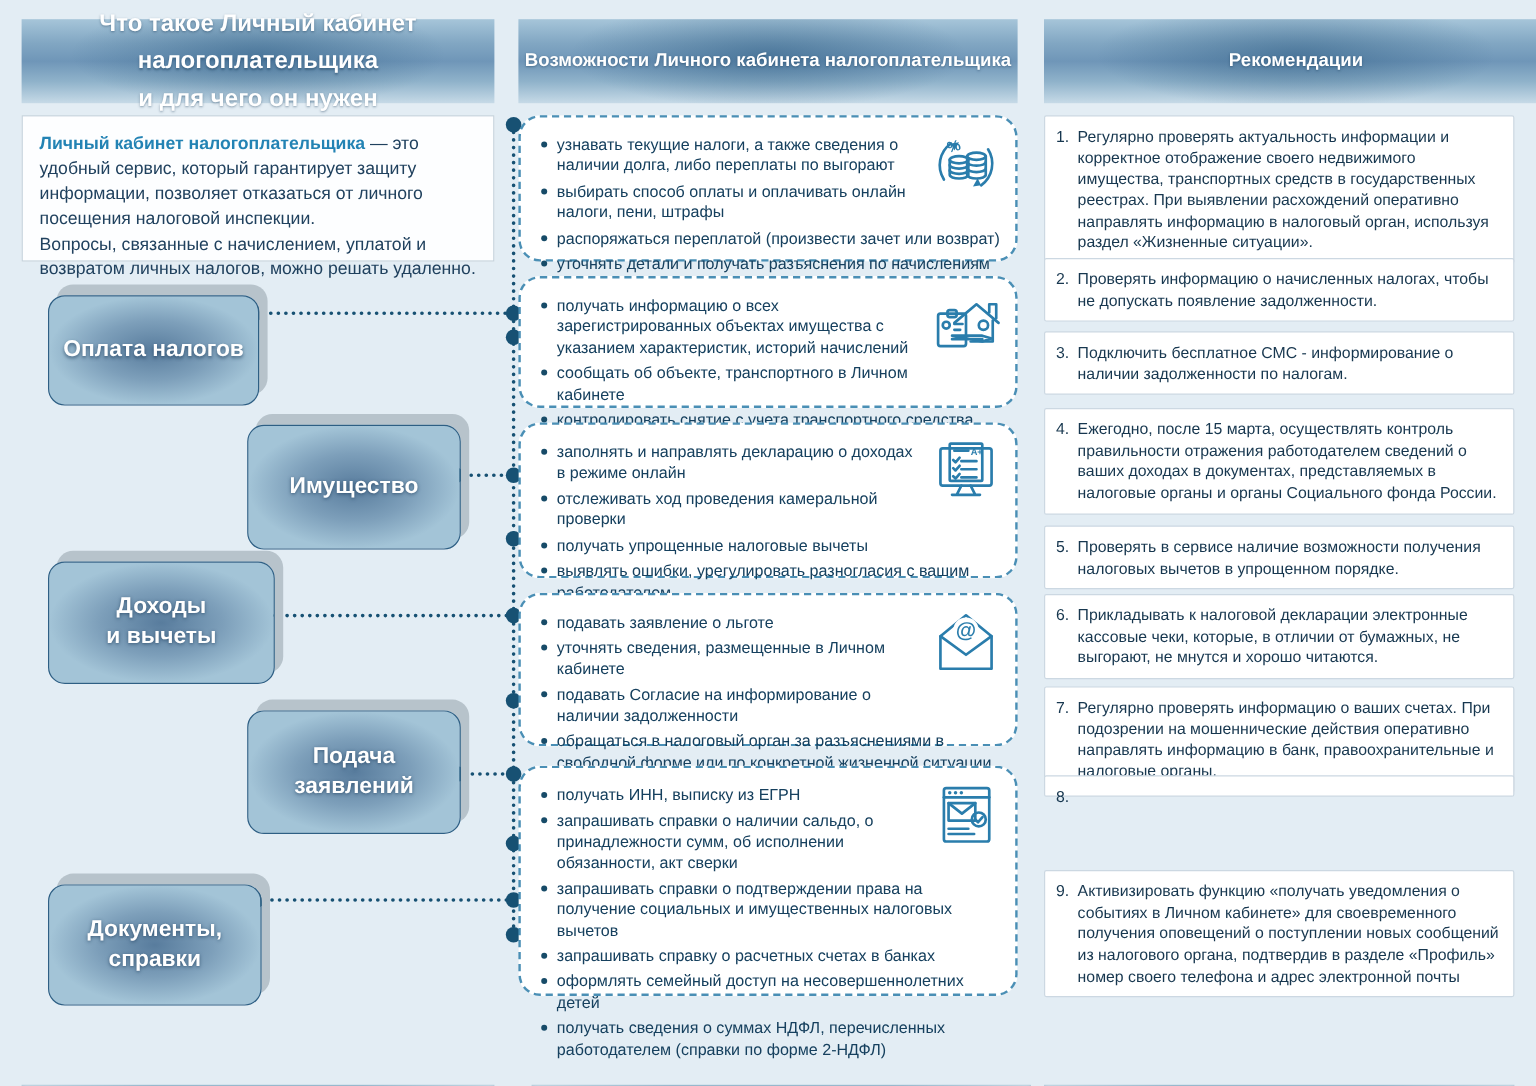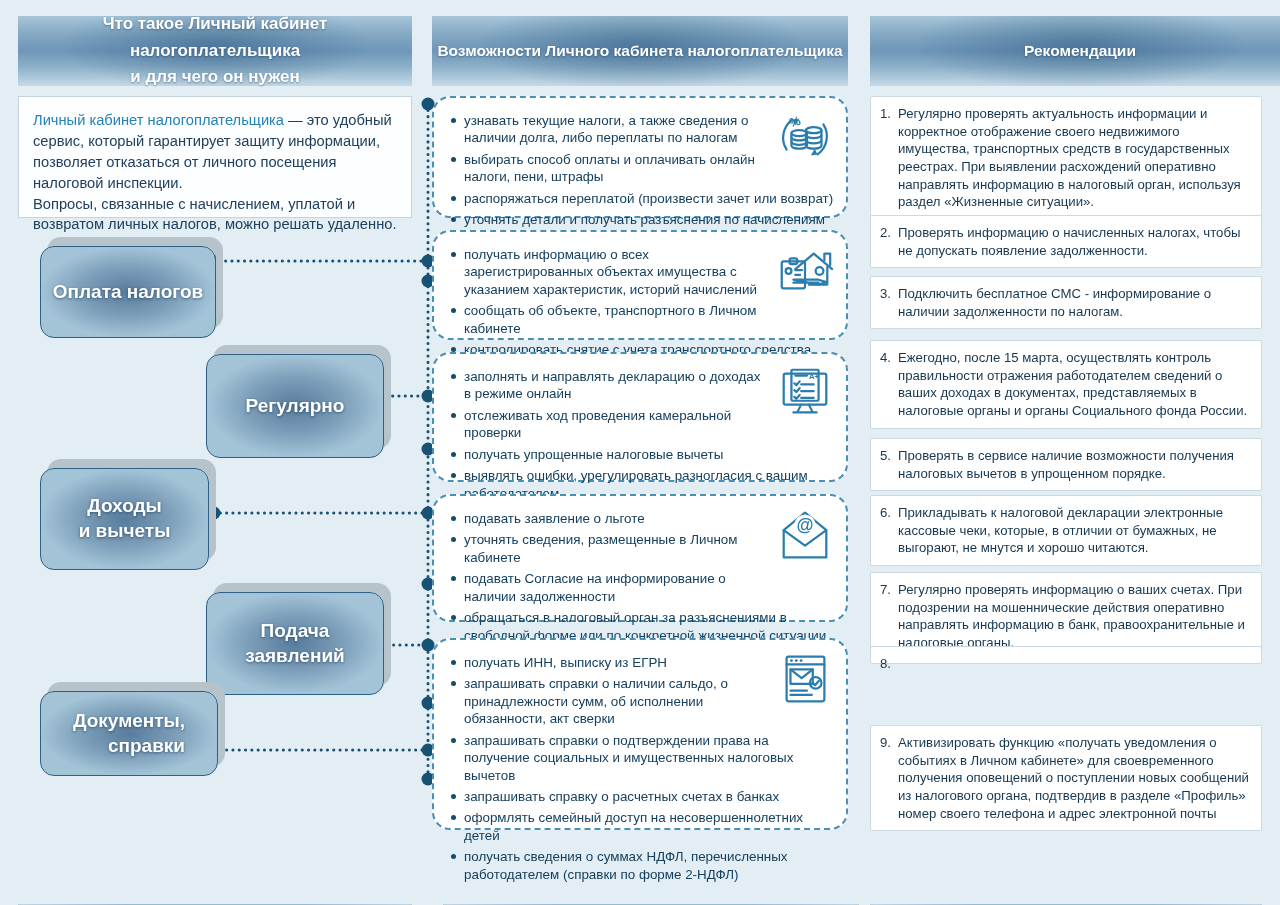"Что такое Личный кабинет" .hdr-left .t { font-size: 17px -> 20px }
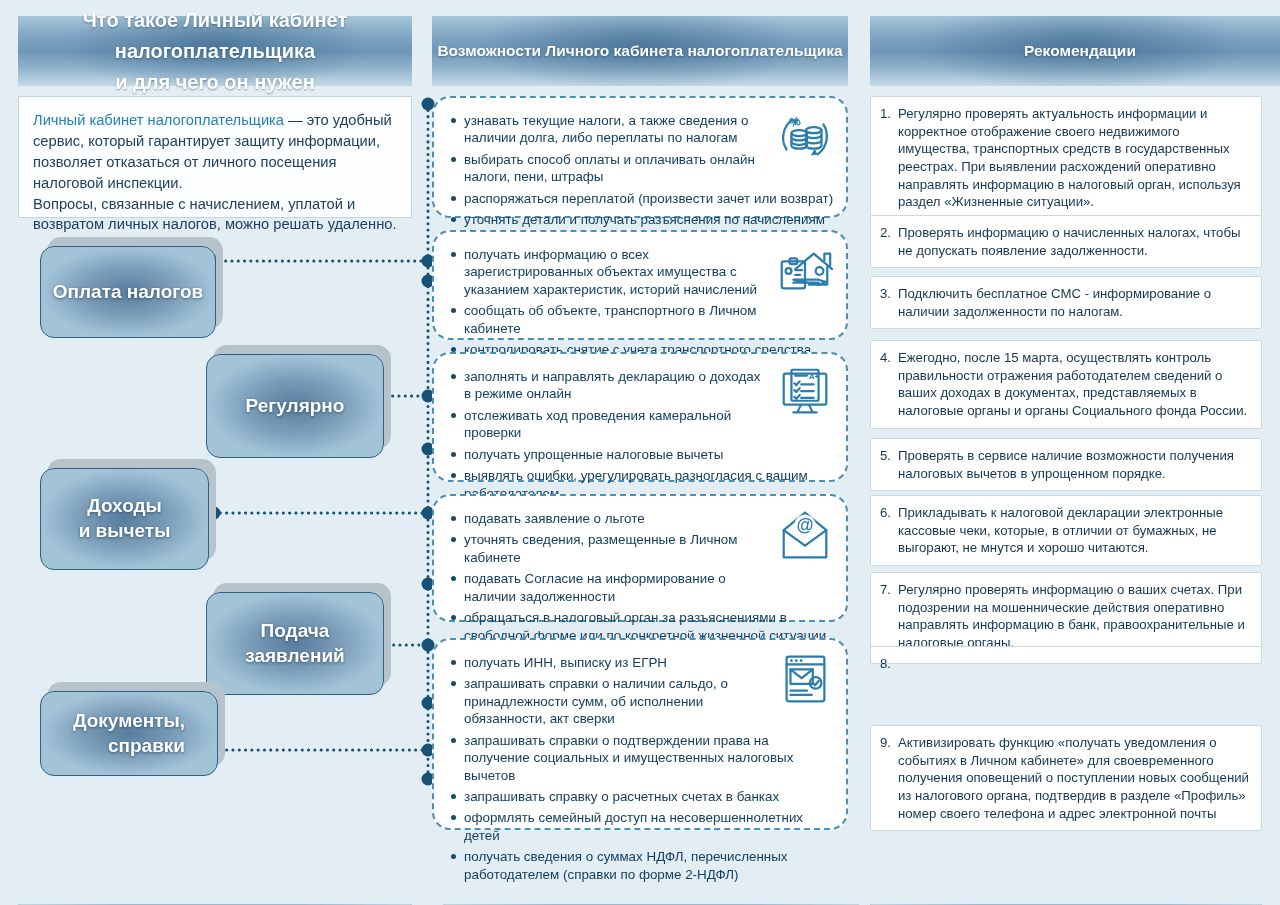"Личный кабинет налогоплательщика" .intro .lead { font-weight: normal -> bold }
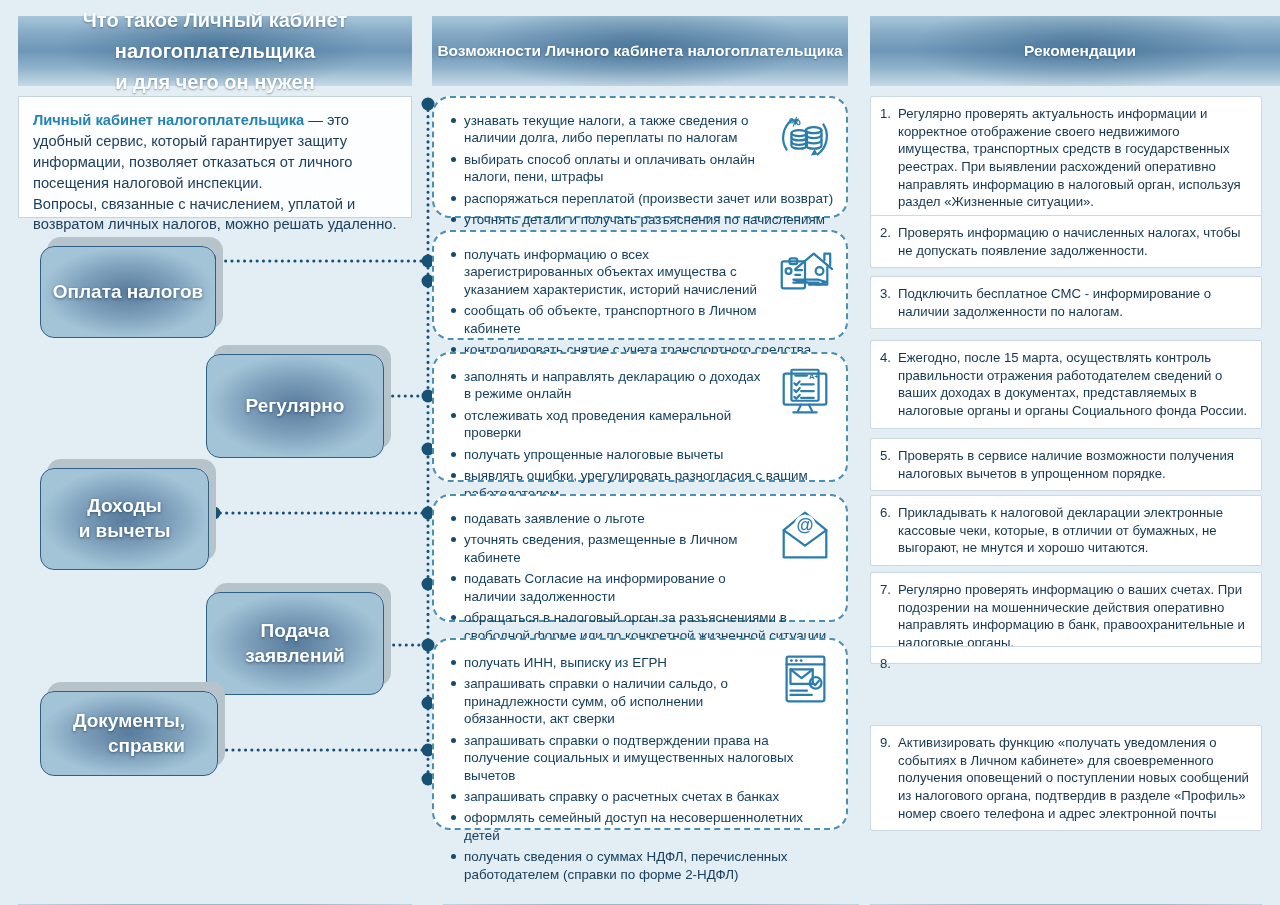"узнавать текущие налоги, а также" li.narrow { text: налогам -> выгорают }
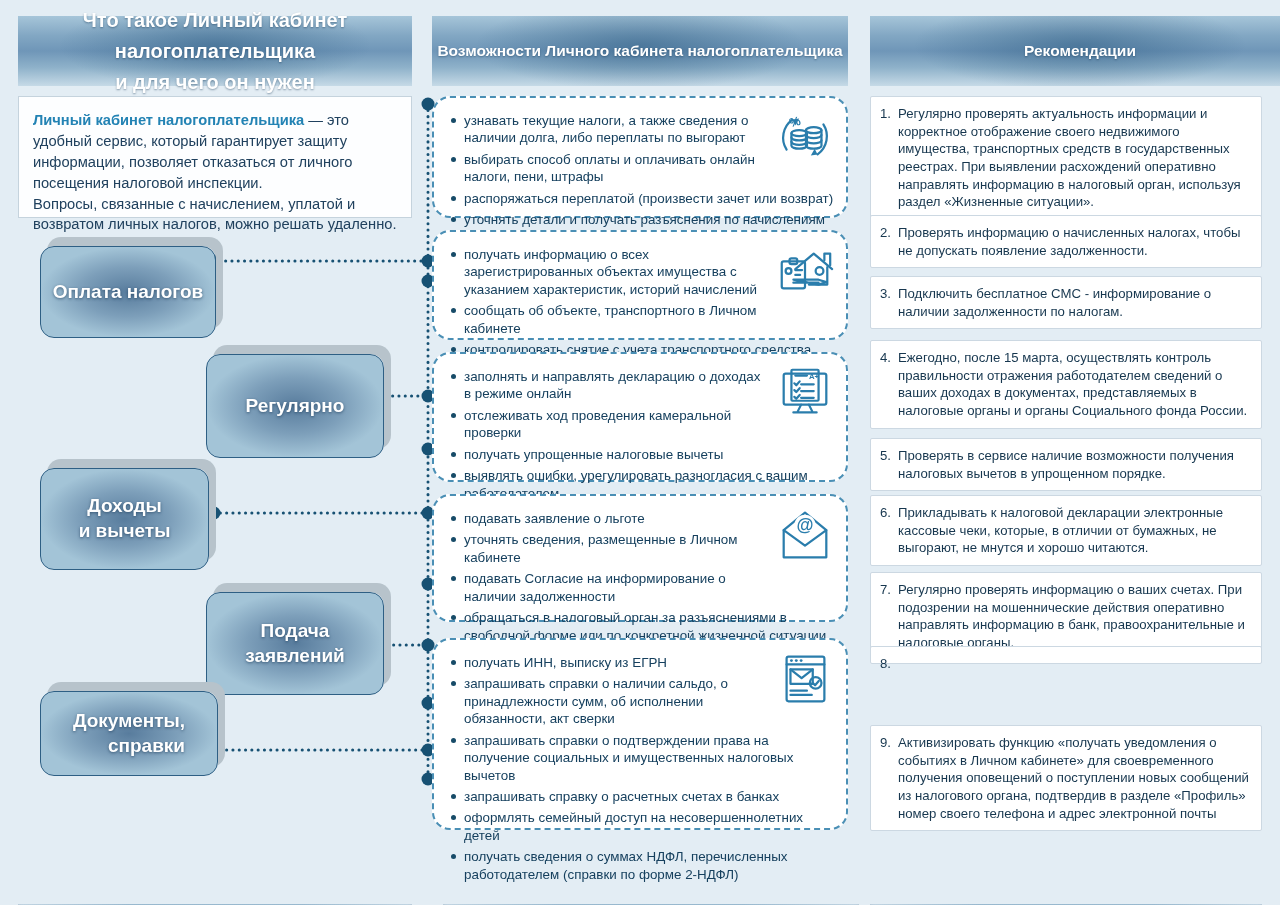"Регулярно" span.node-label { text: Регулярно -> Имущество }
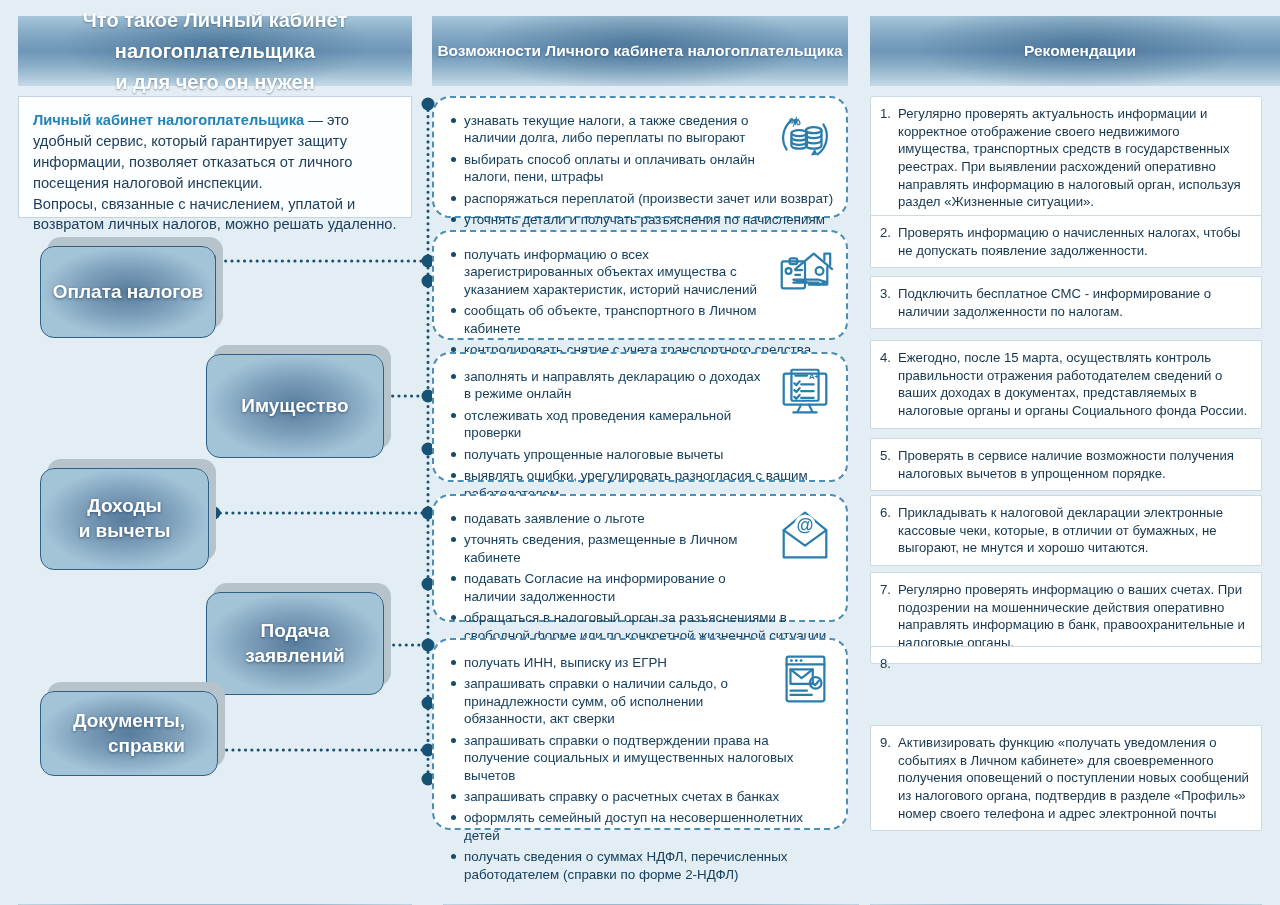"Доходы" .node-3 { width: 169px -> 189px }
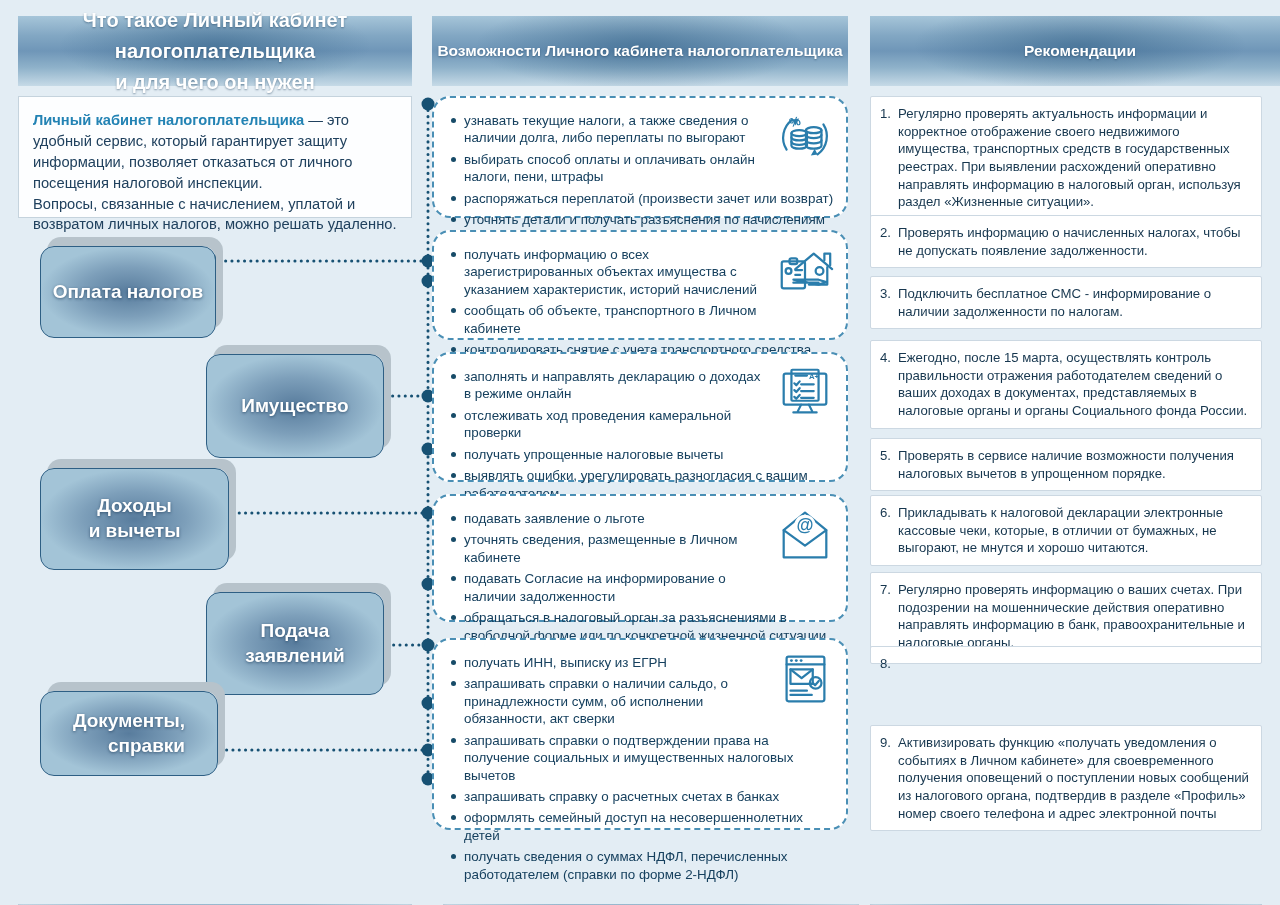"Документы," .node-5 { height: 85px -> 101px; text-align: right -> none; top: 691px -> 737px }
